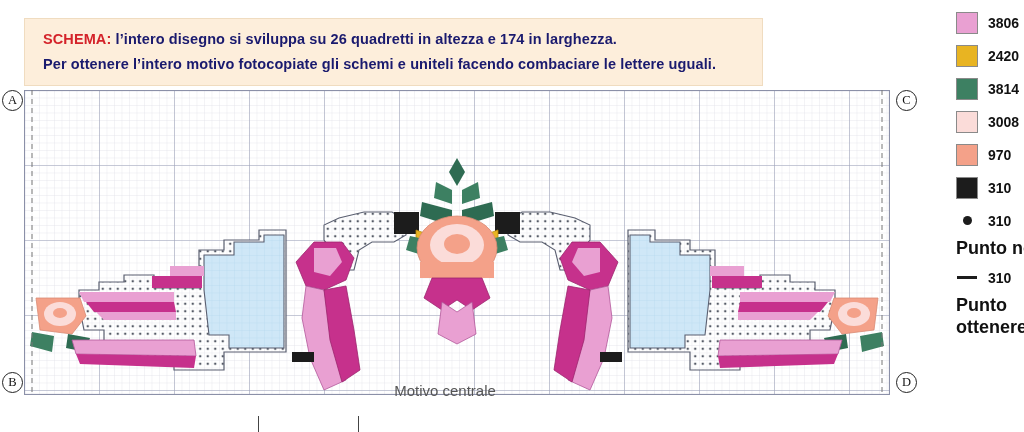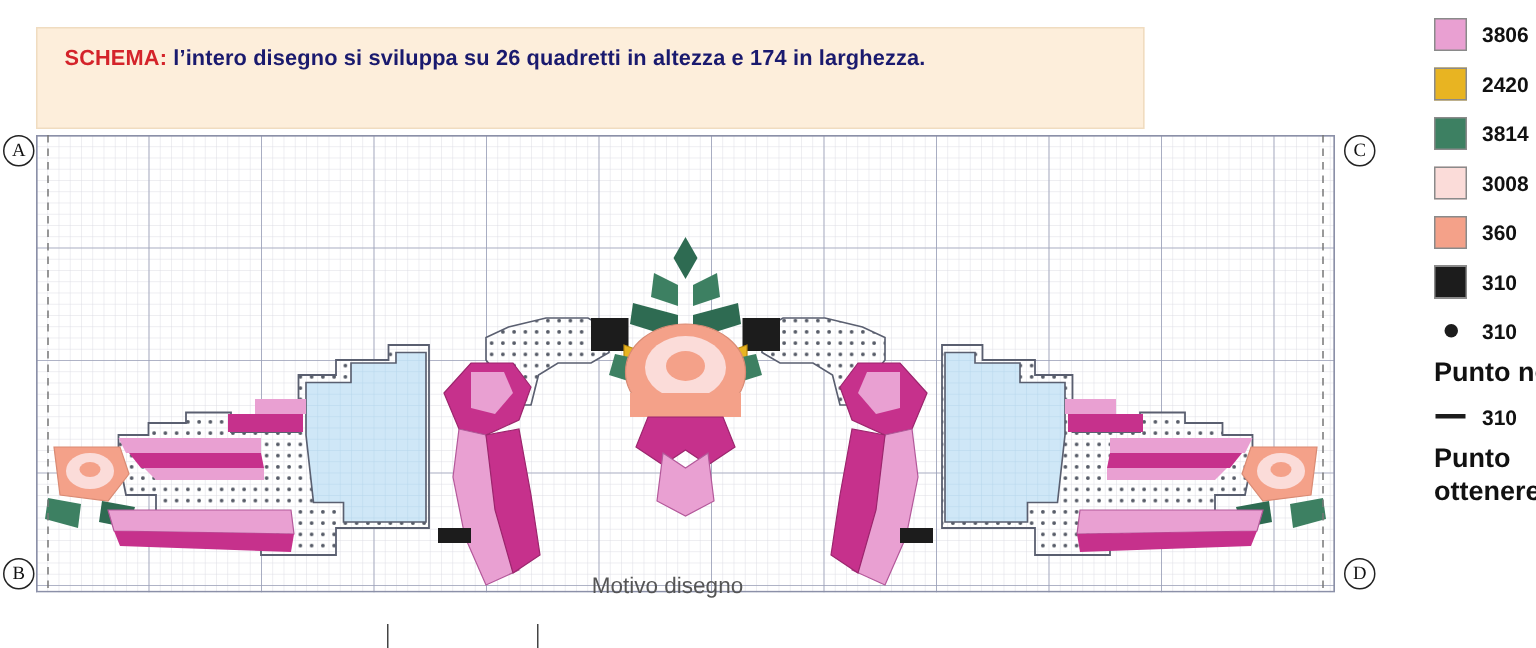"Per ottenere l’intero motivo fotocopiate" div.note-line { html: none -> <div>Per ottenere l’intero motivo fotocopiate gli schemi e uniteli facendo combaciare le lettere uguali.</div> }
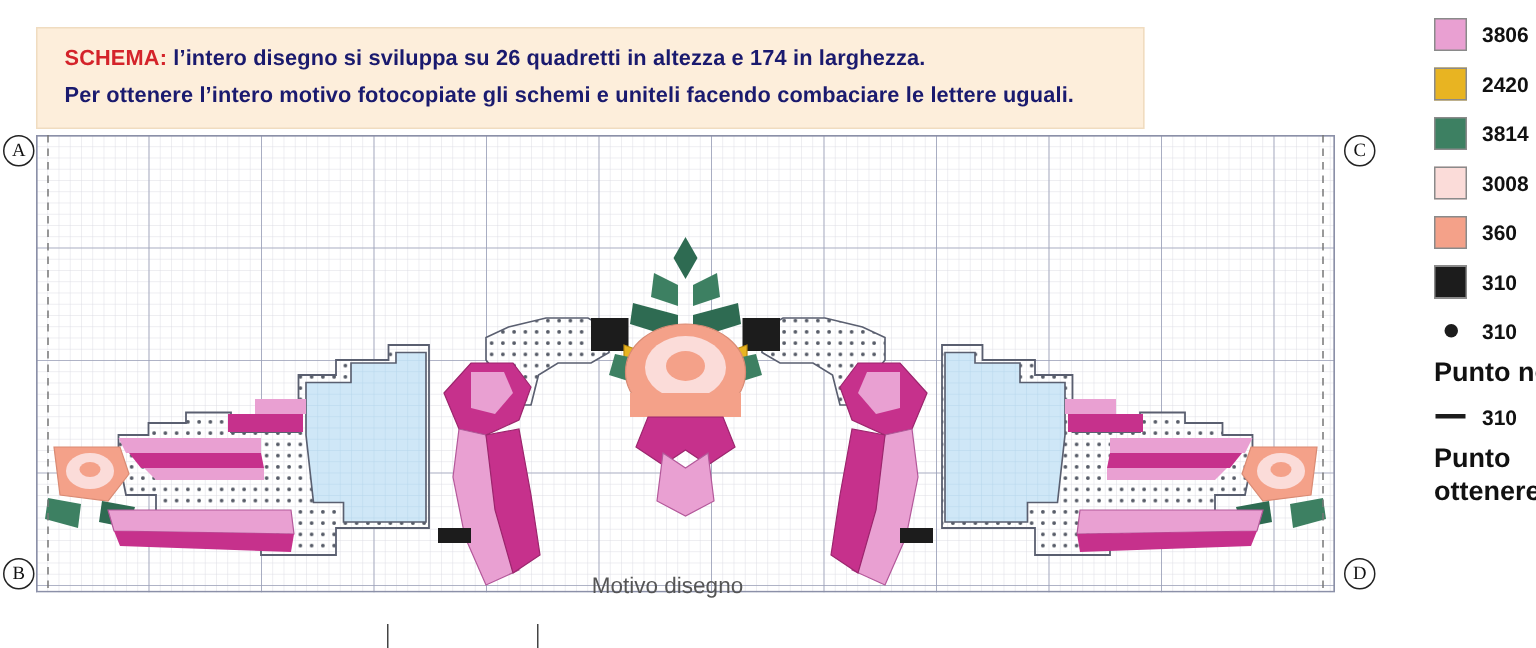"360" span.legend-label { text: 360 -> 970 }
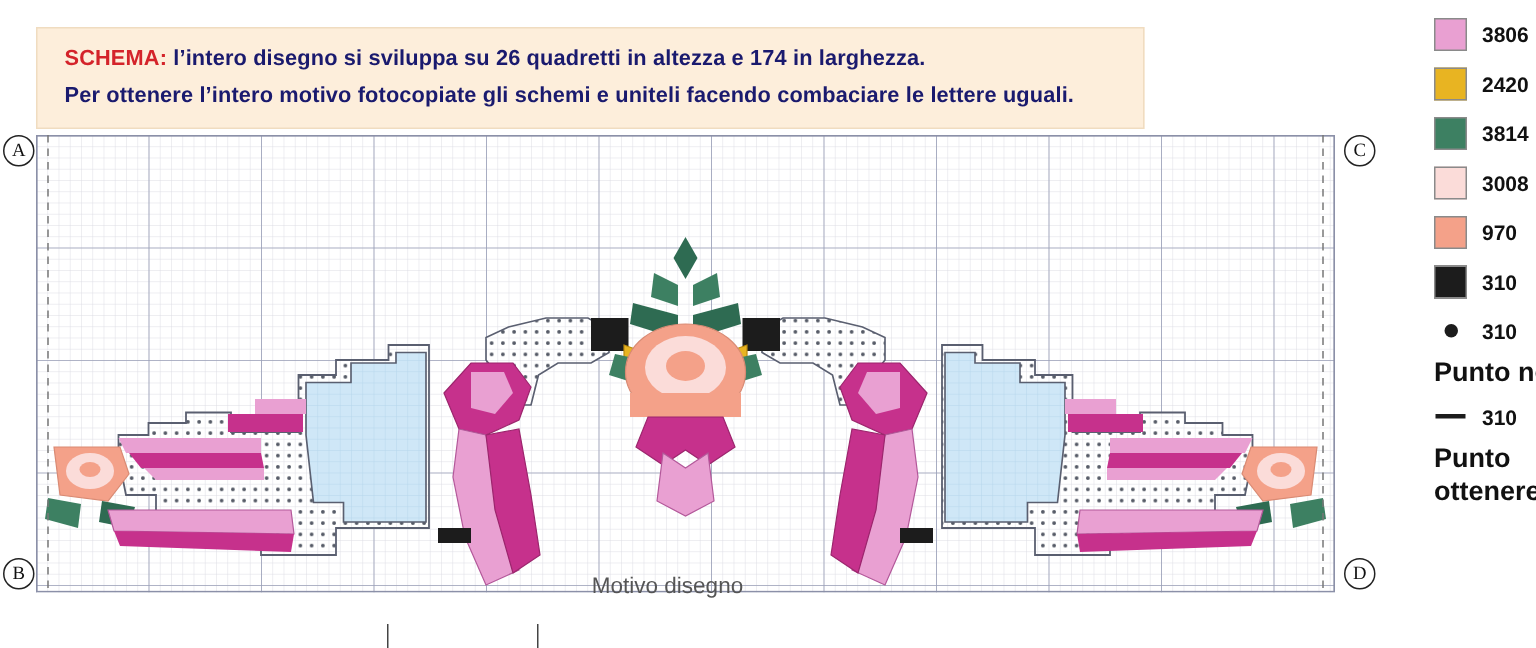"Motivo disegno" div.caption { text: disegno -> centrale }
